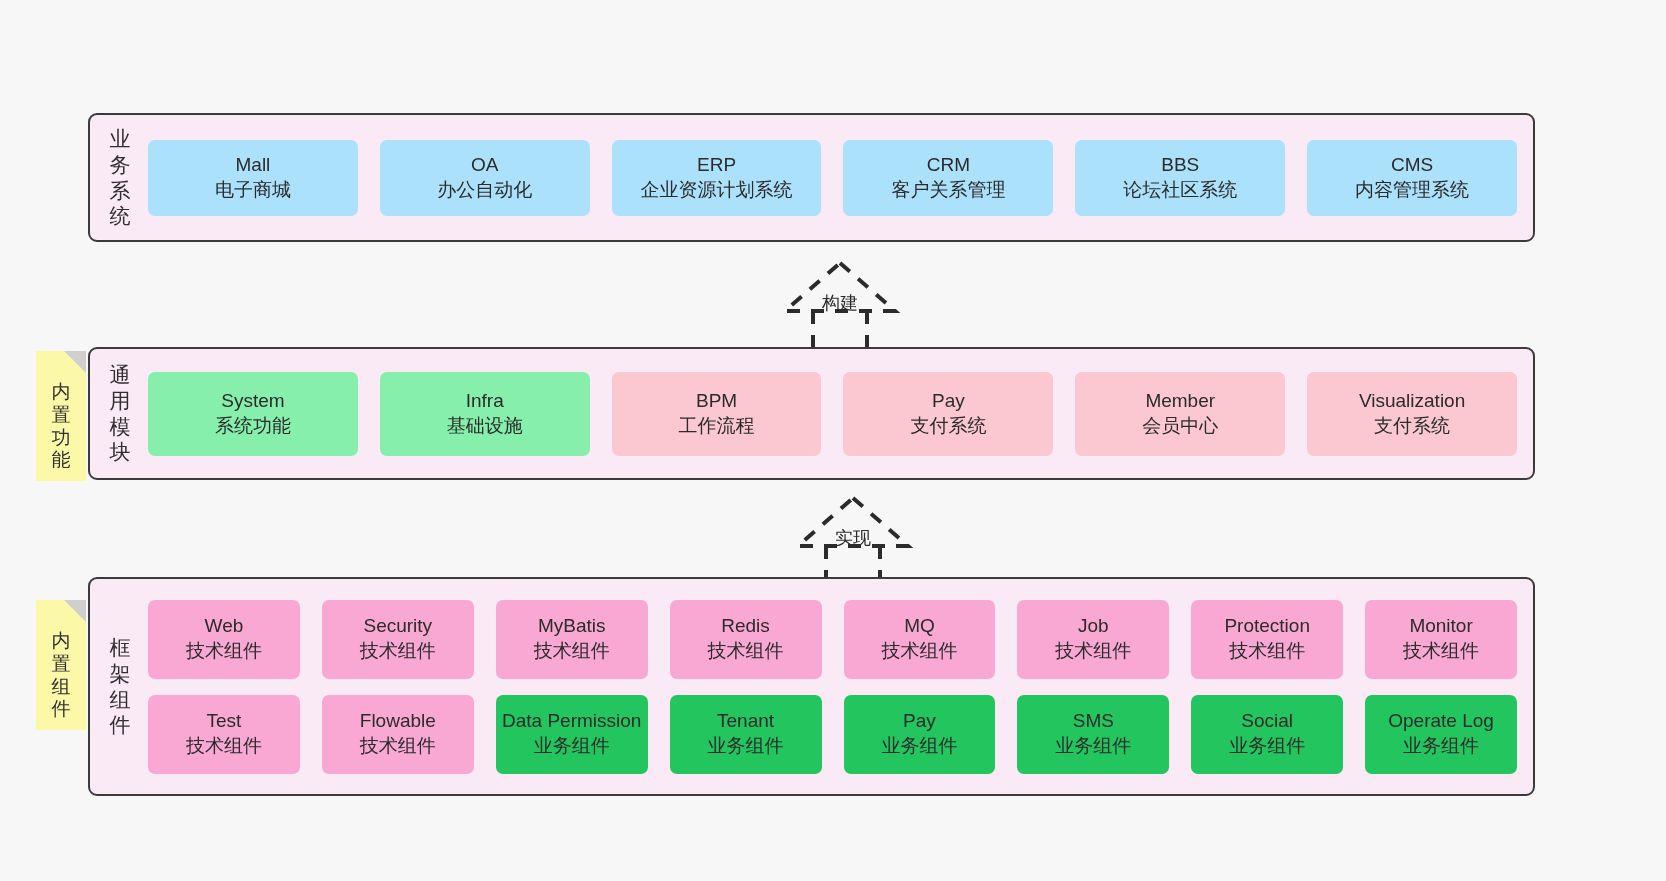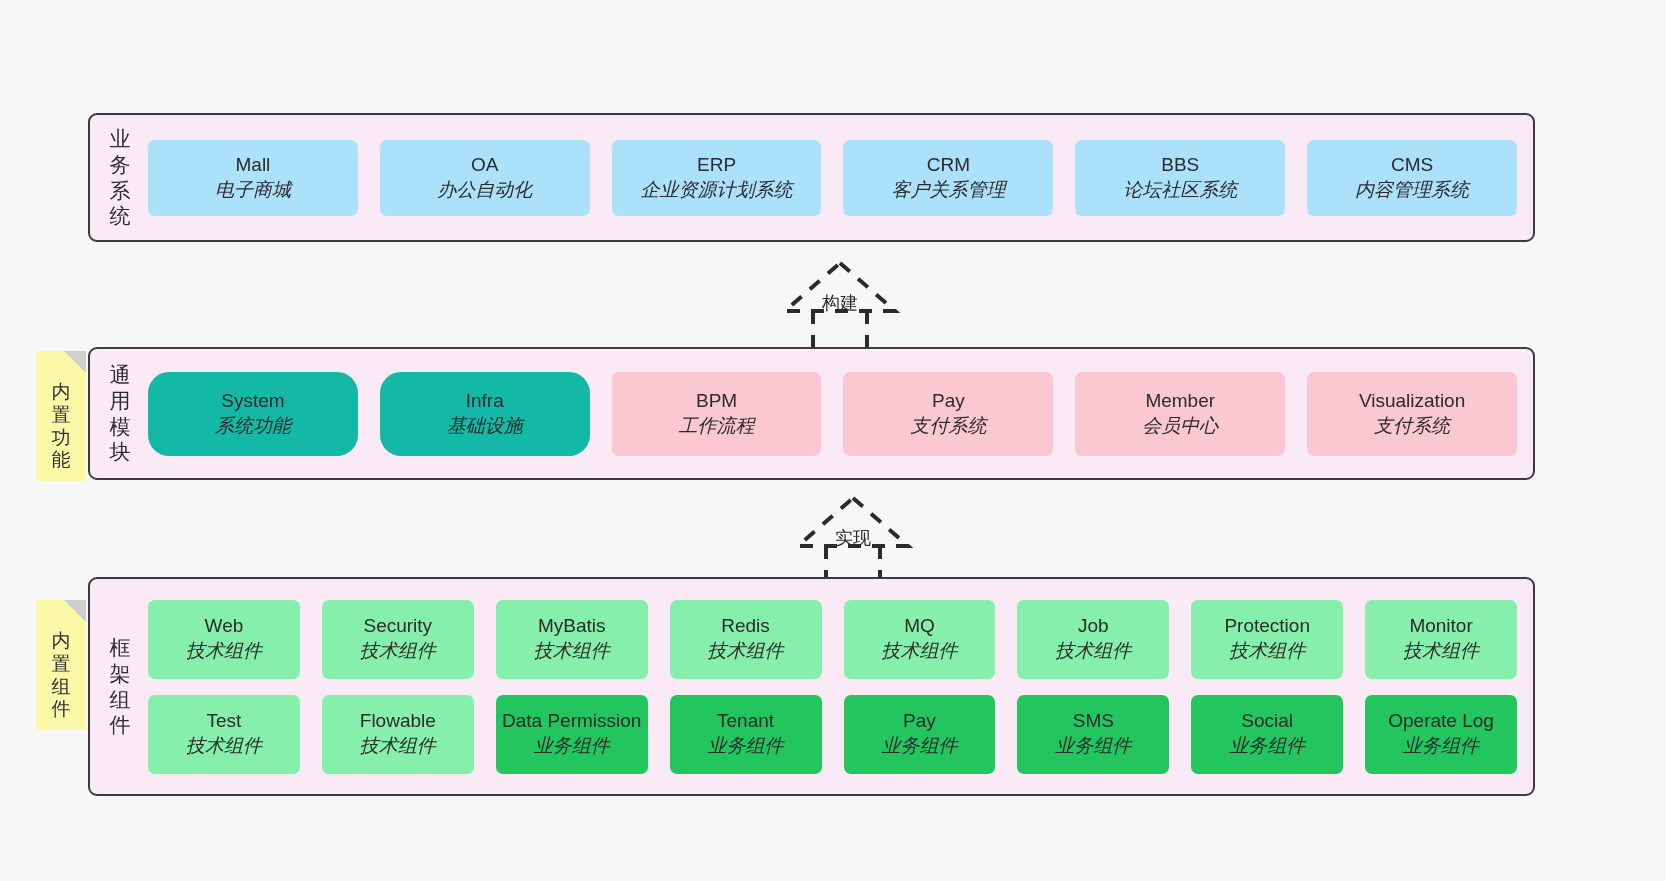"电子商城" .node .t-cn { font-style: italic -> none }
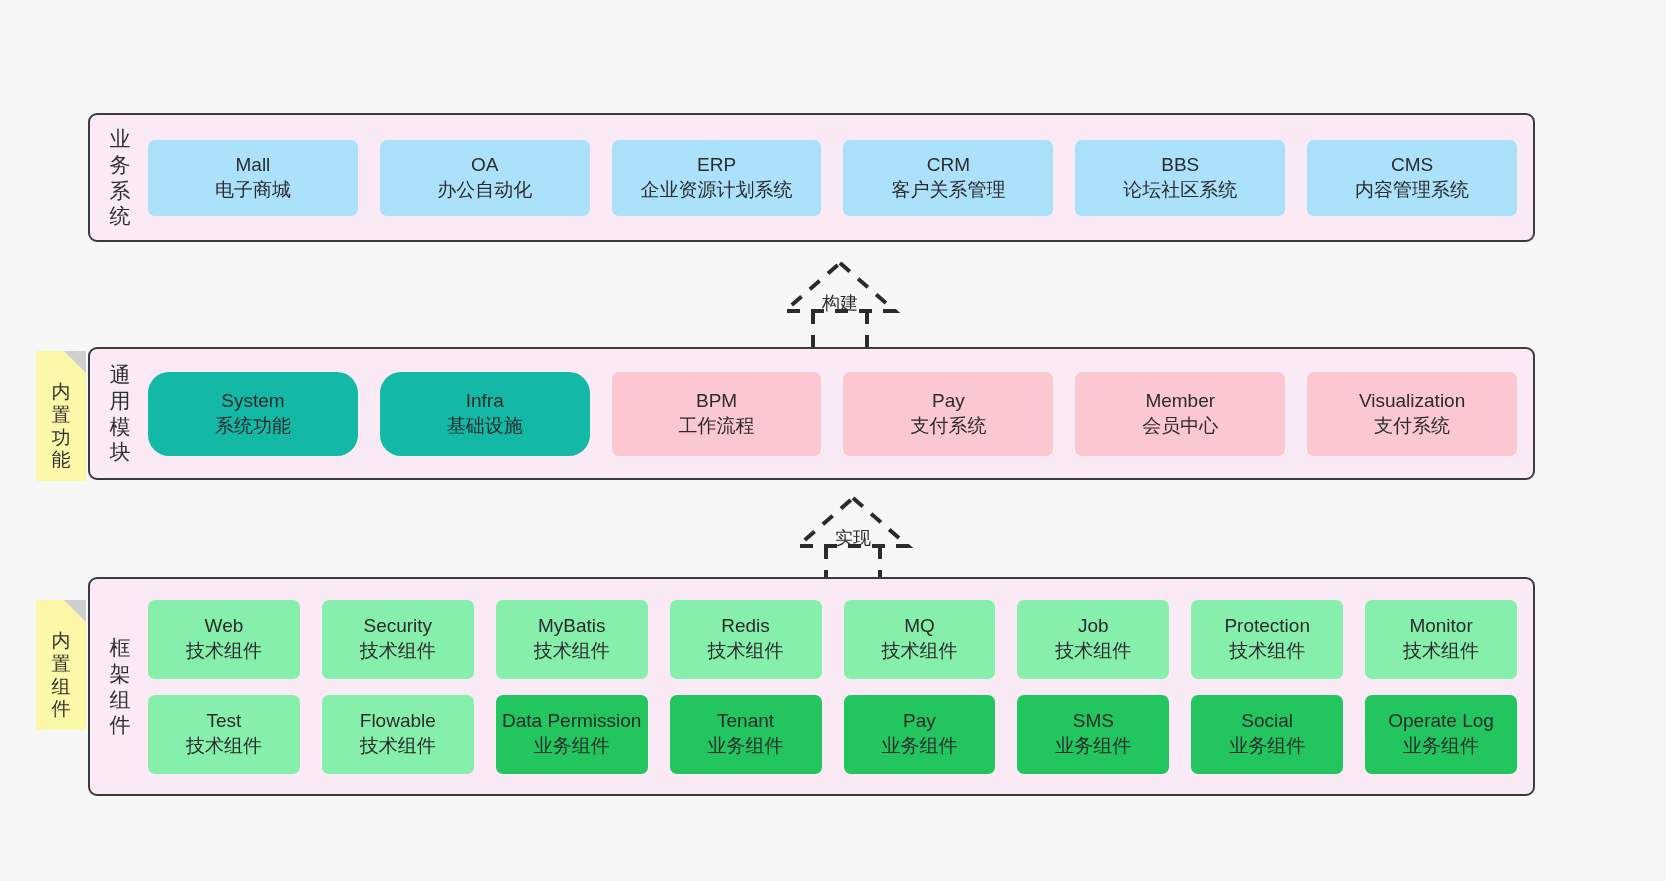"System" .c-red { background: #14b8a6 -> #86efac; border-radius: 21px -> none }
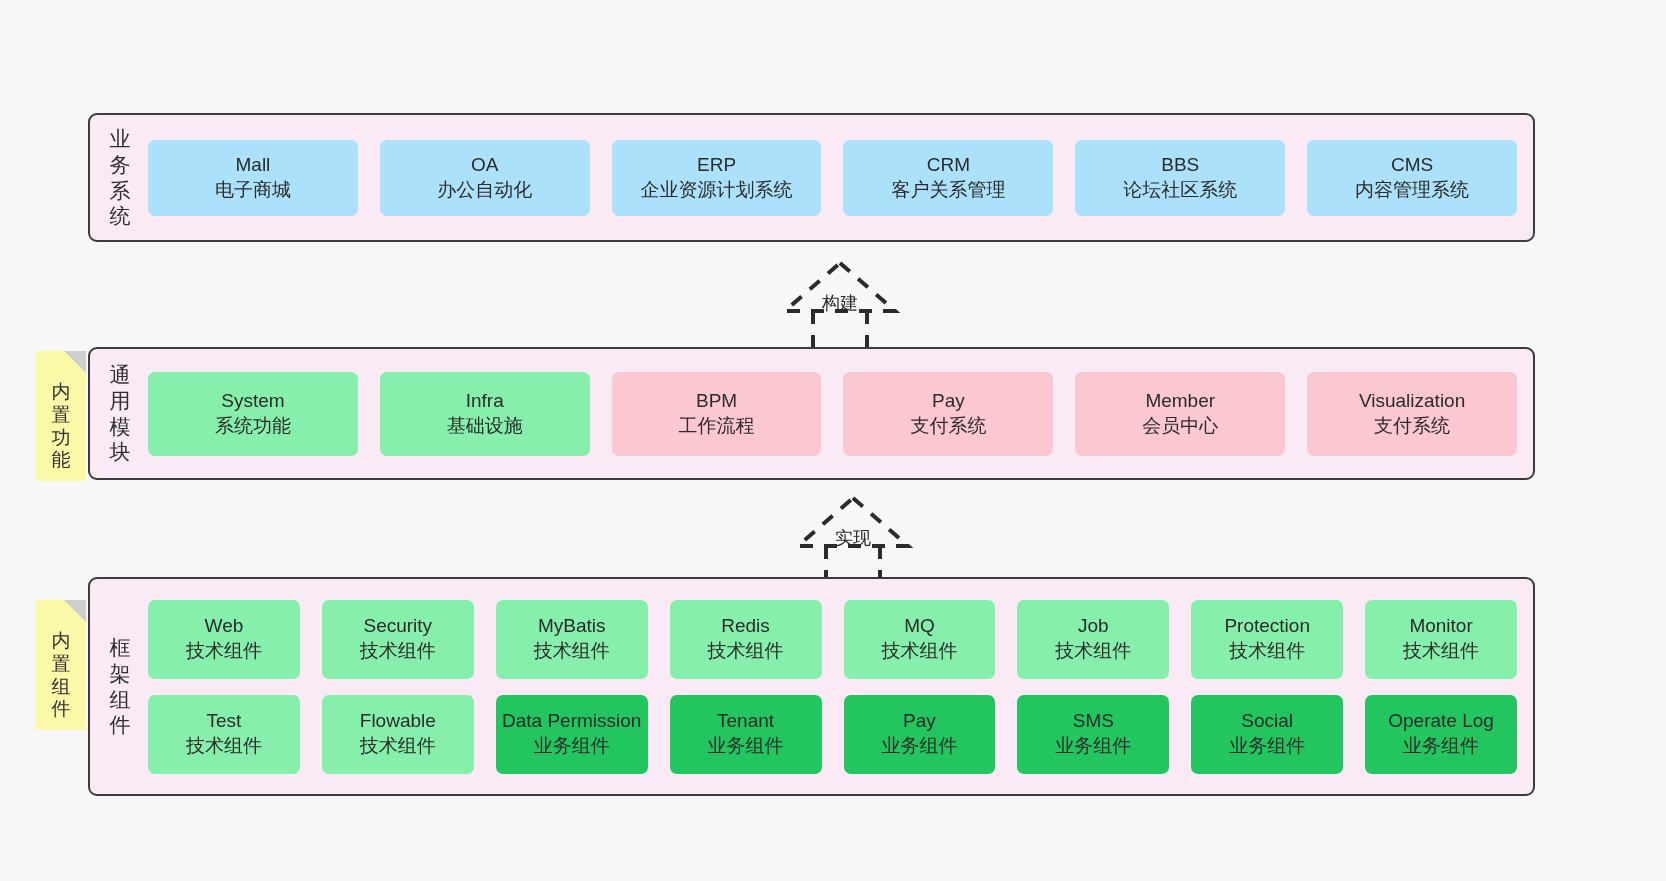"Web" .c-green { background: #86efac -> #f9a8d4 }
